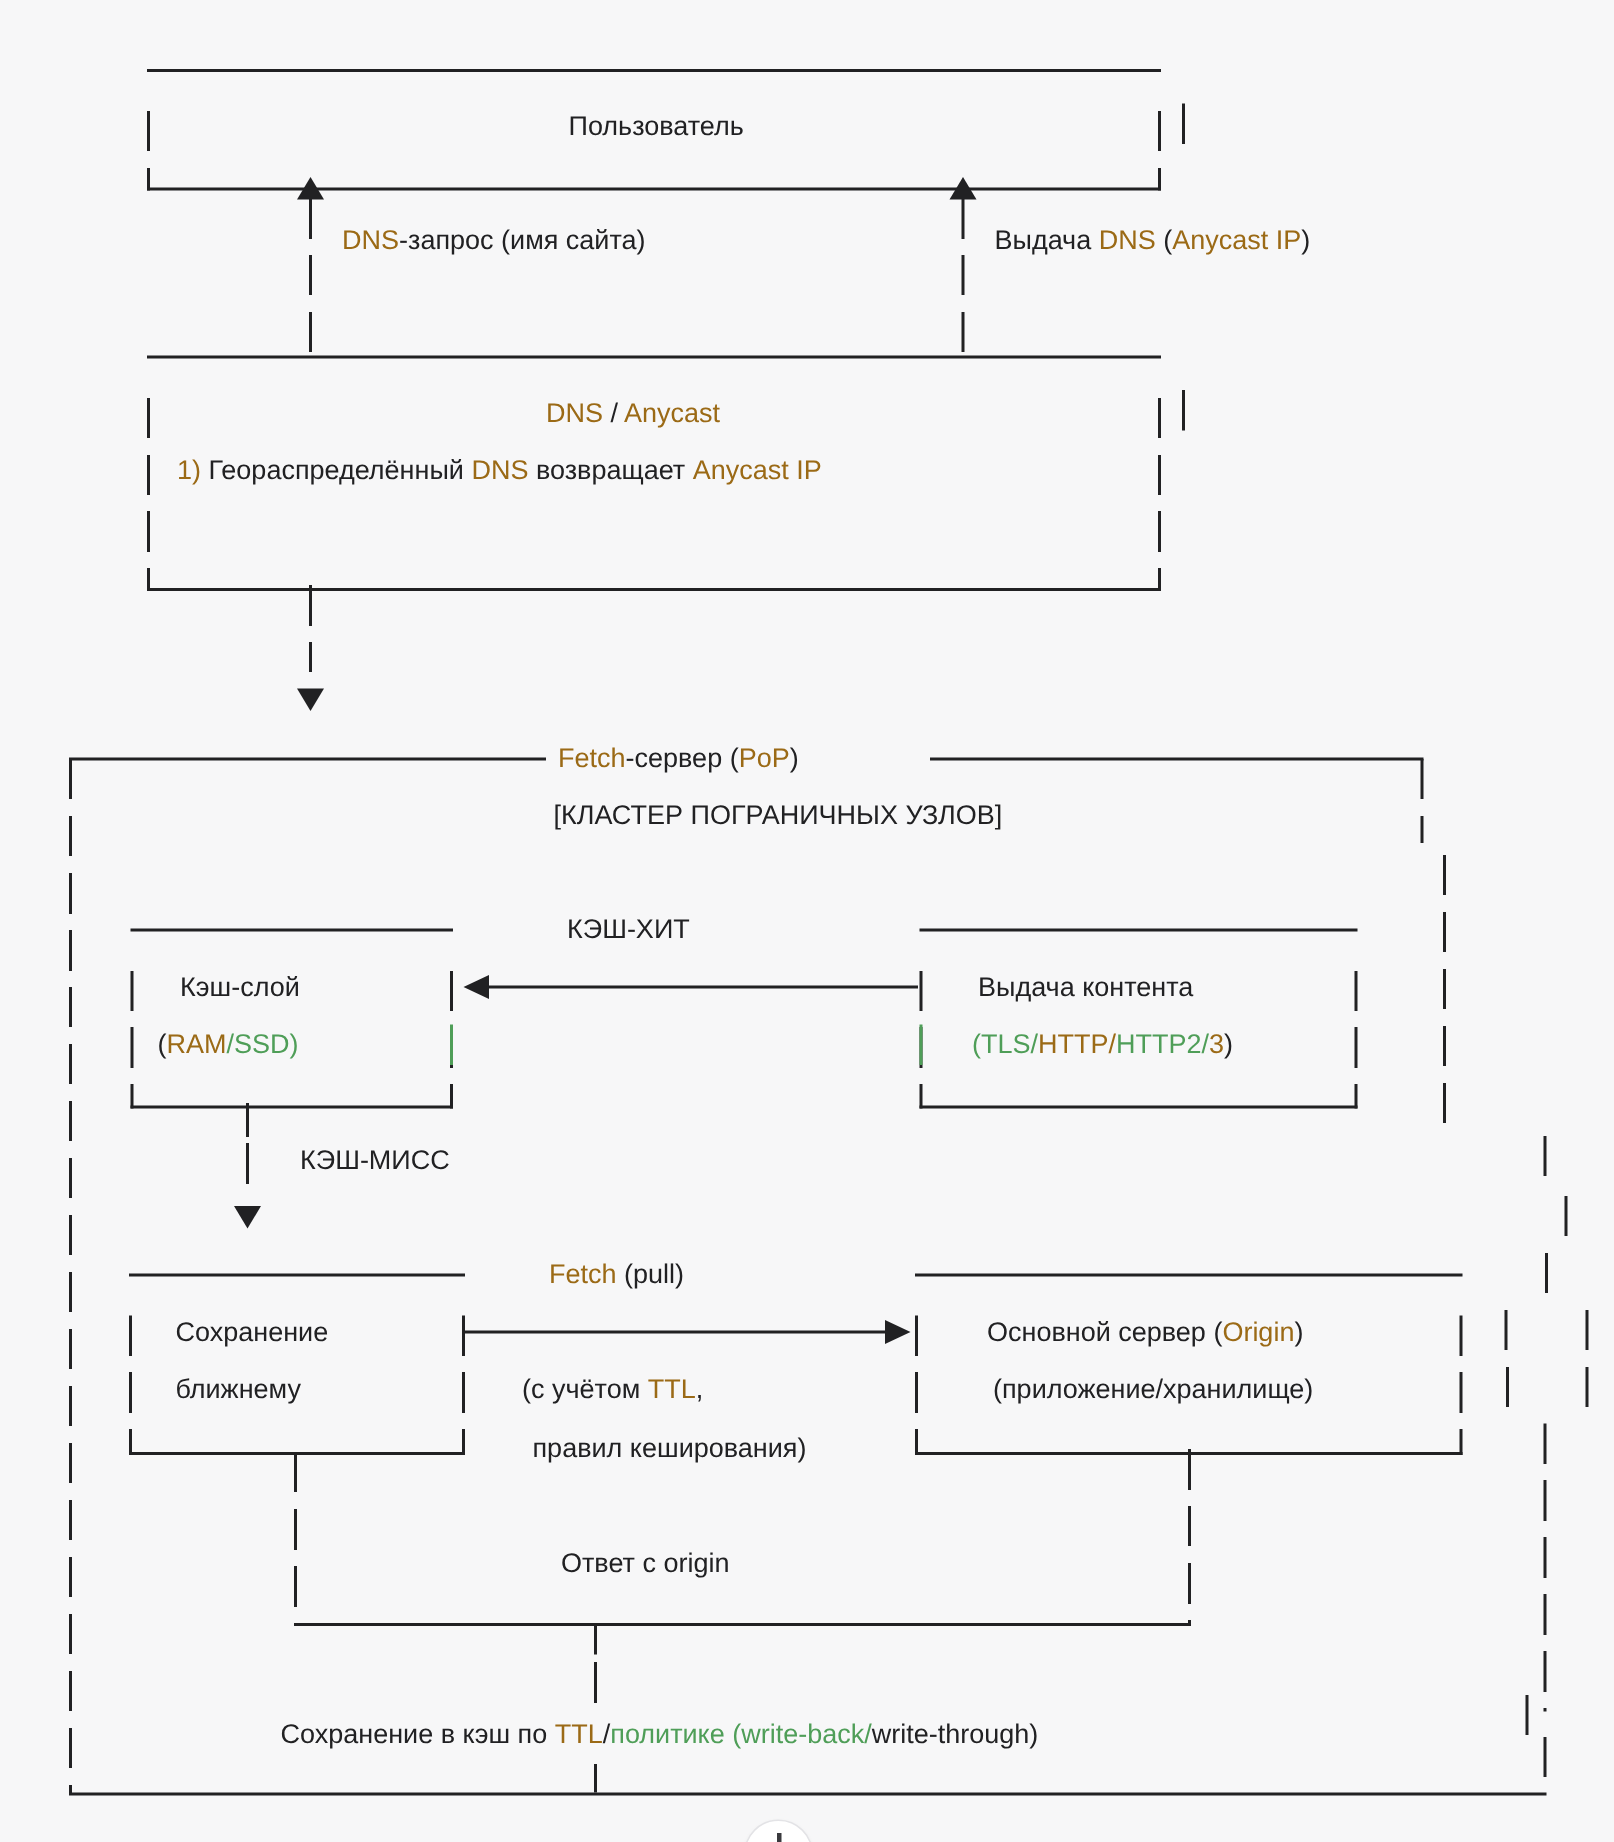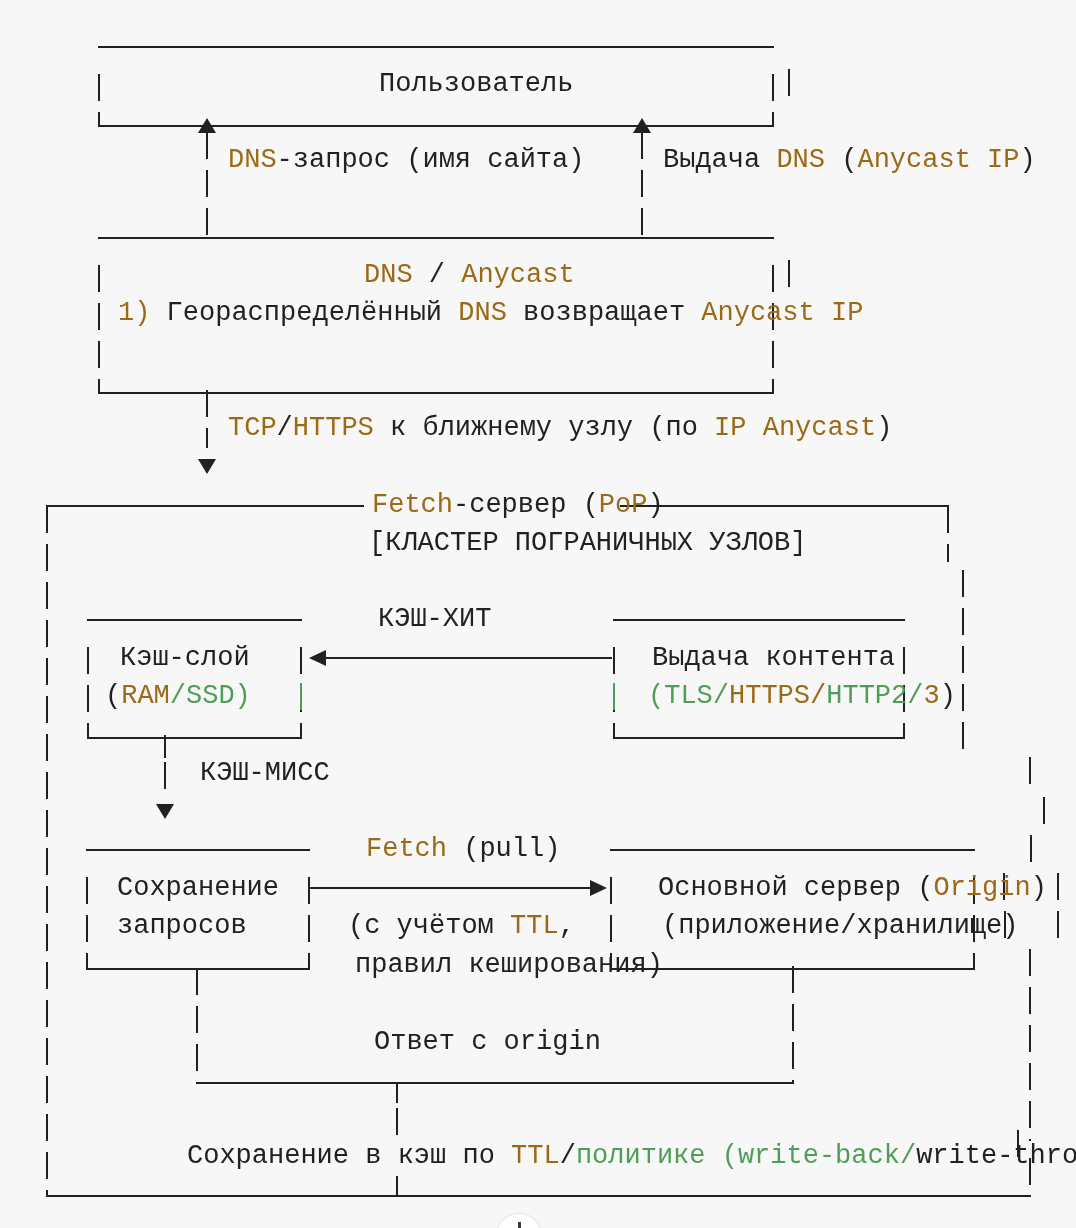"Пользователь" #stage { font-family: Liberation Mono, monospace -> Liberation Sans, sans-serif; font-size: 27px -> 18px }
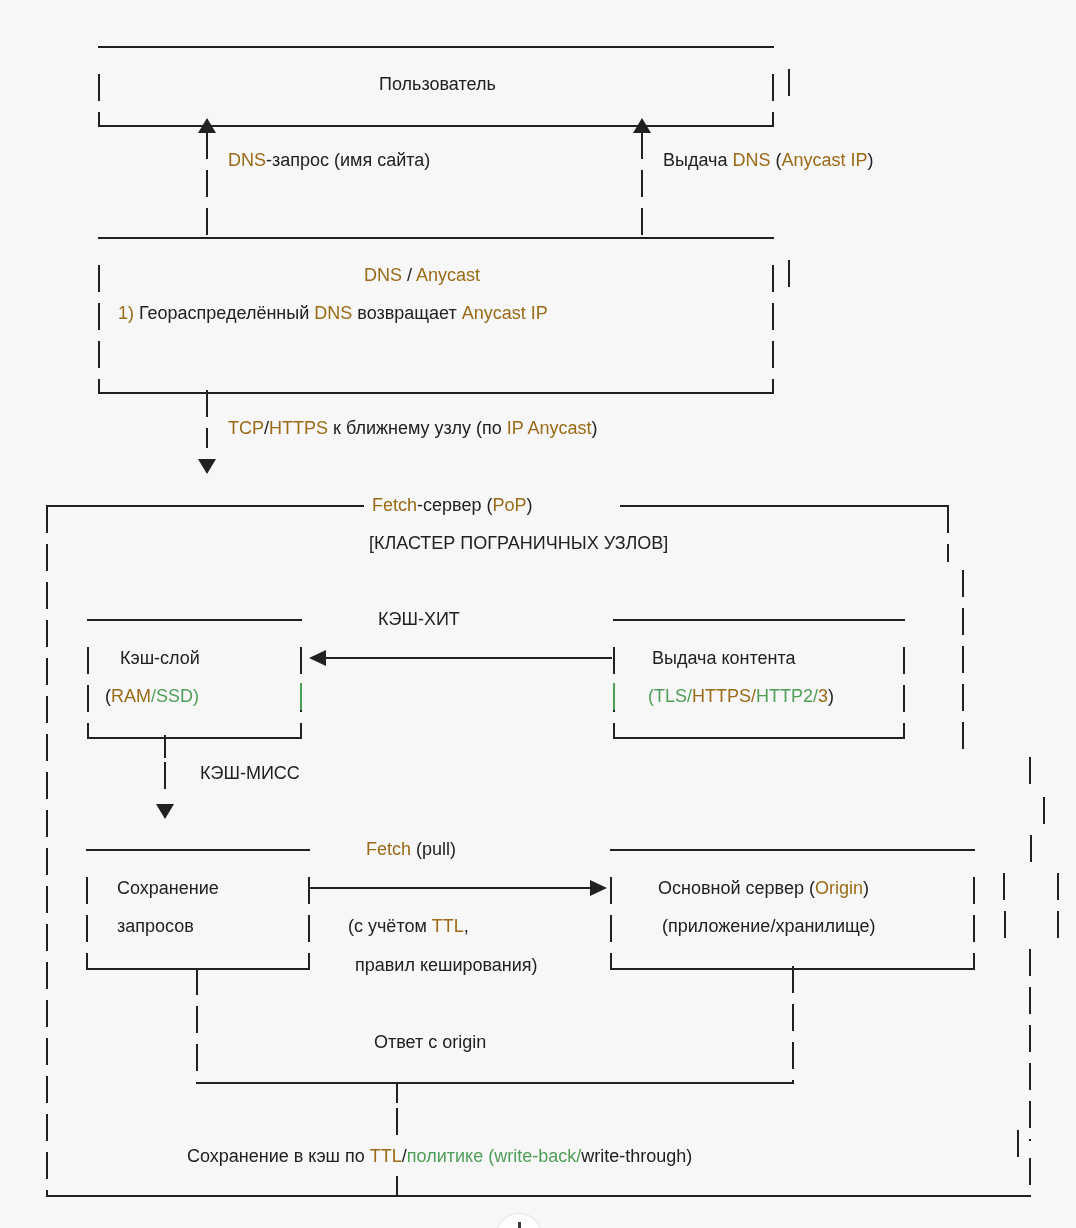"TCP/HTTPS к ближнему узлу (по" div.lbl { html: <div><span>TCP</span><span>/</span><span>HTTPS</span><span> к ближнему узлу (по </span><span>IP Anycast</span><span>)</span></div> -> none }
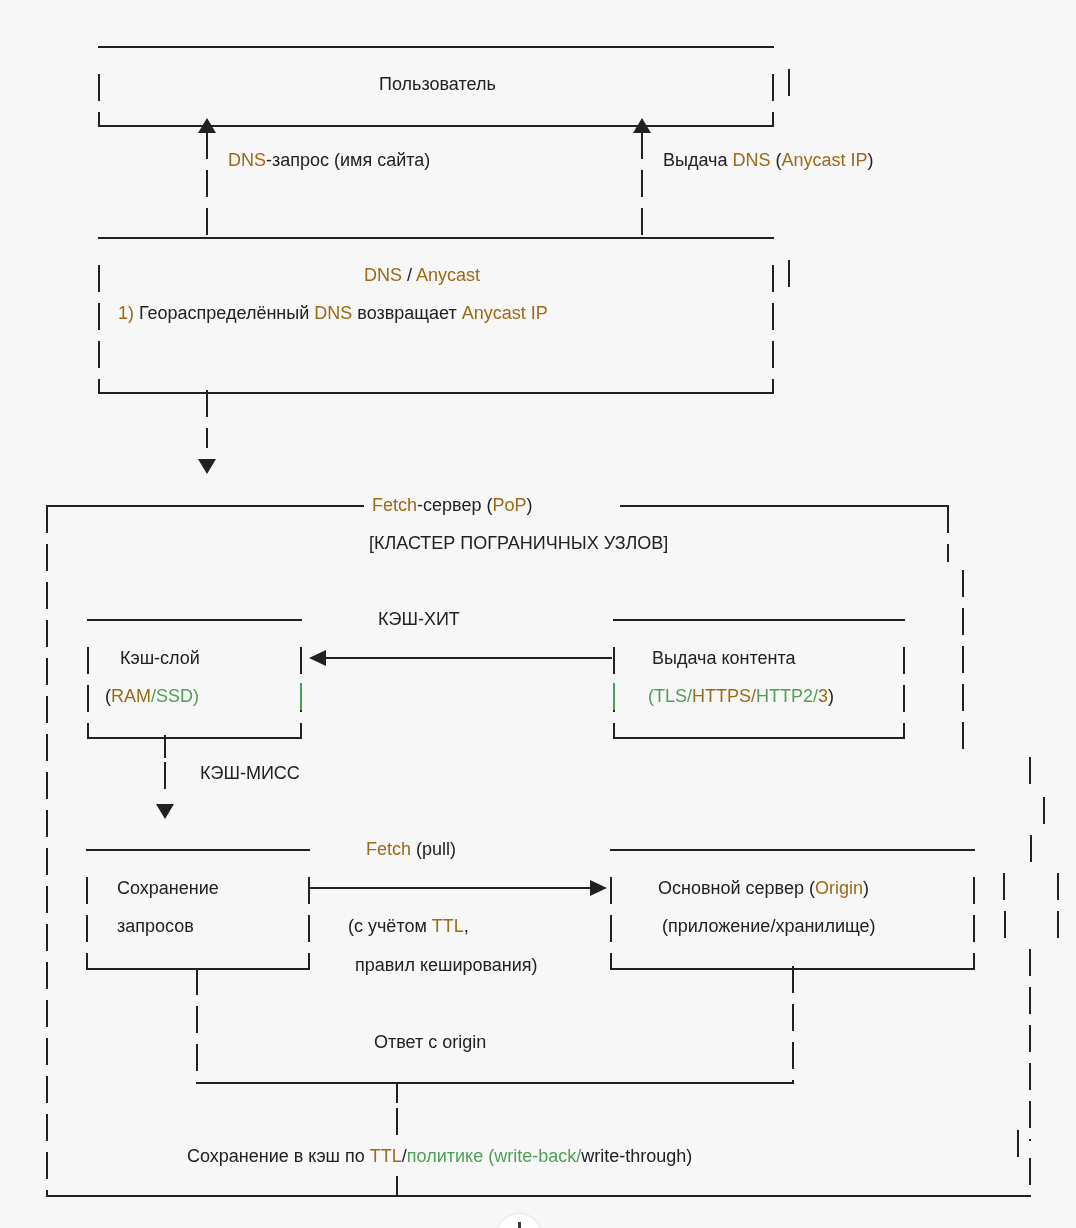"HTTPS/" span.gold { text: HTTPS/ -> HTTP/ }
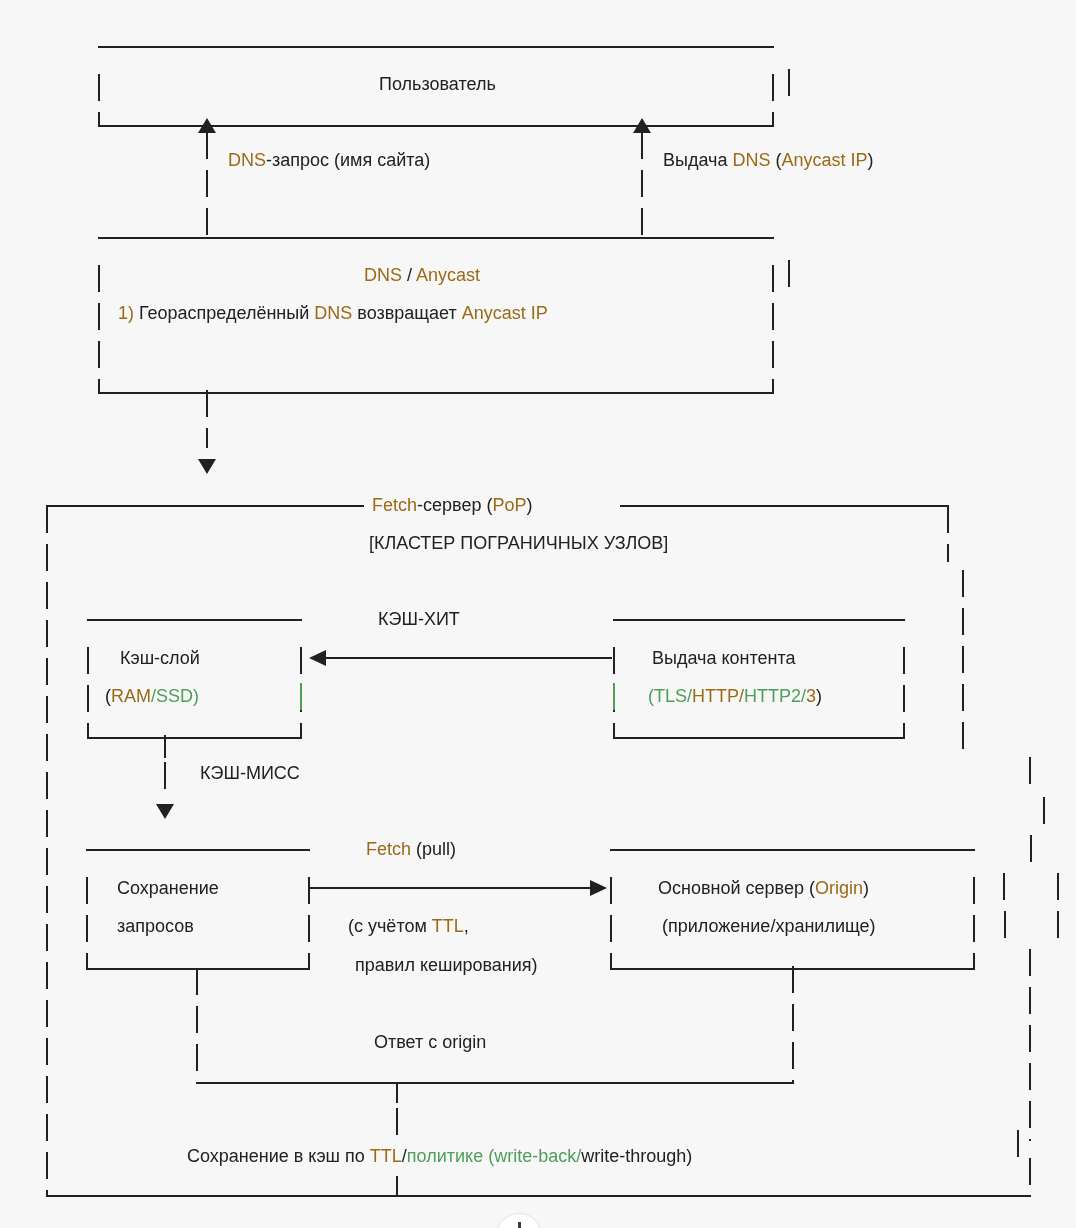"запросов" span { text: запросов -> ближнему }
